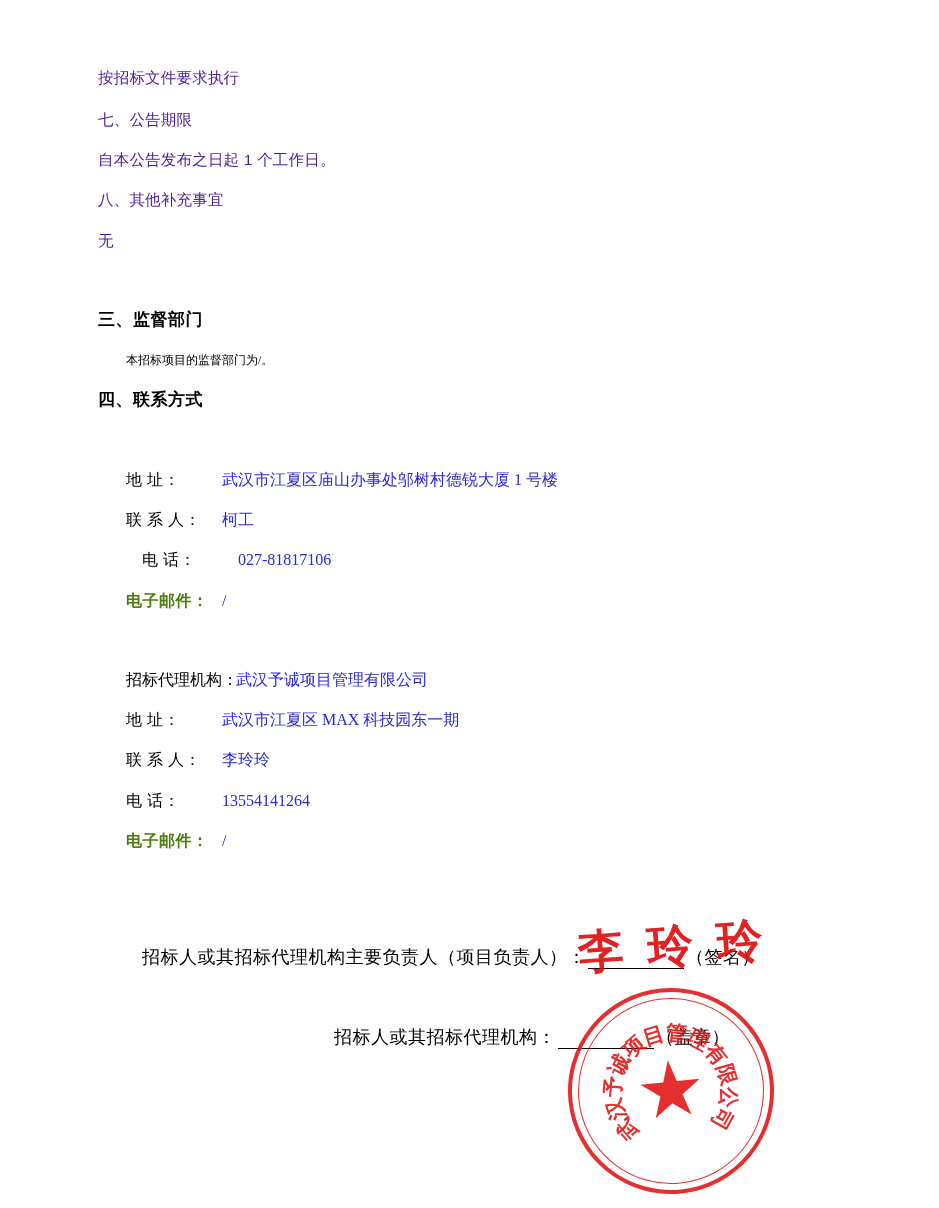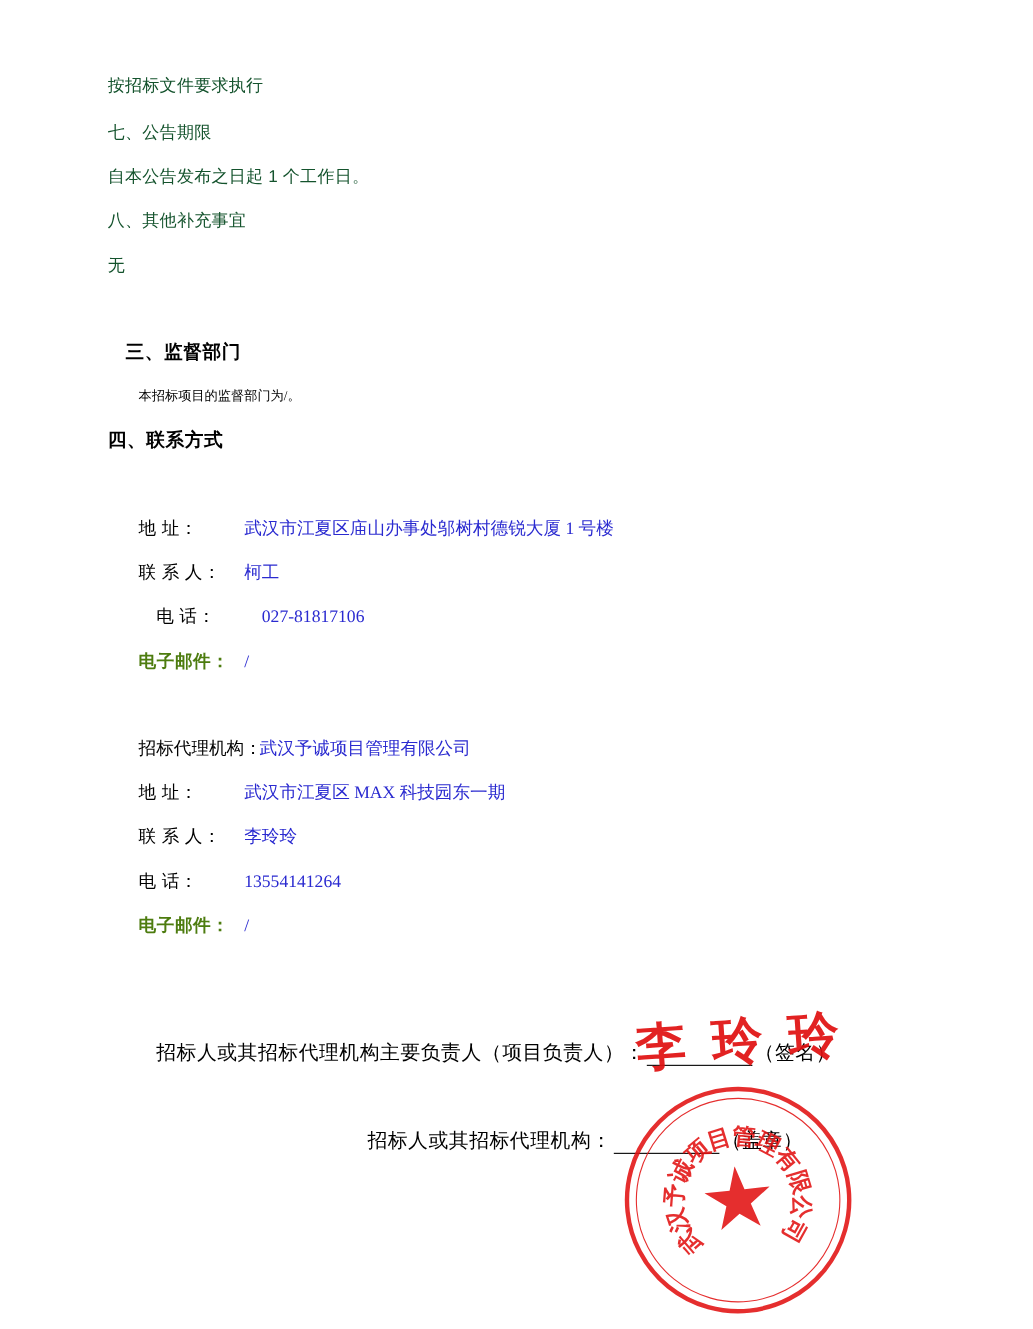"按招标文件要求执行" .sec-a { color: #14532d -> #4c1d95 }
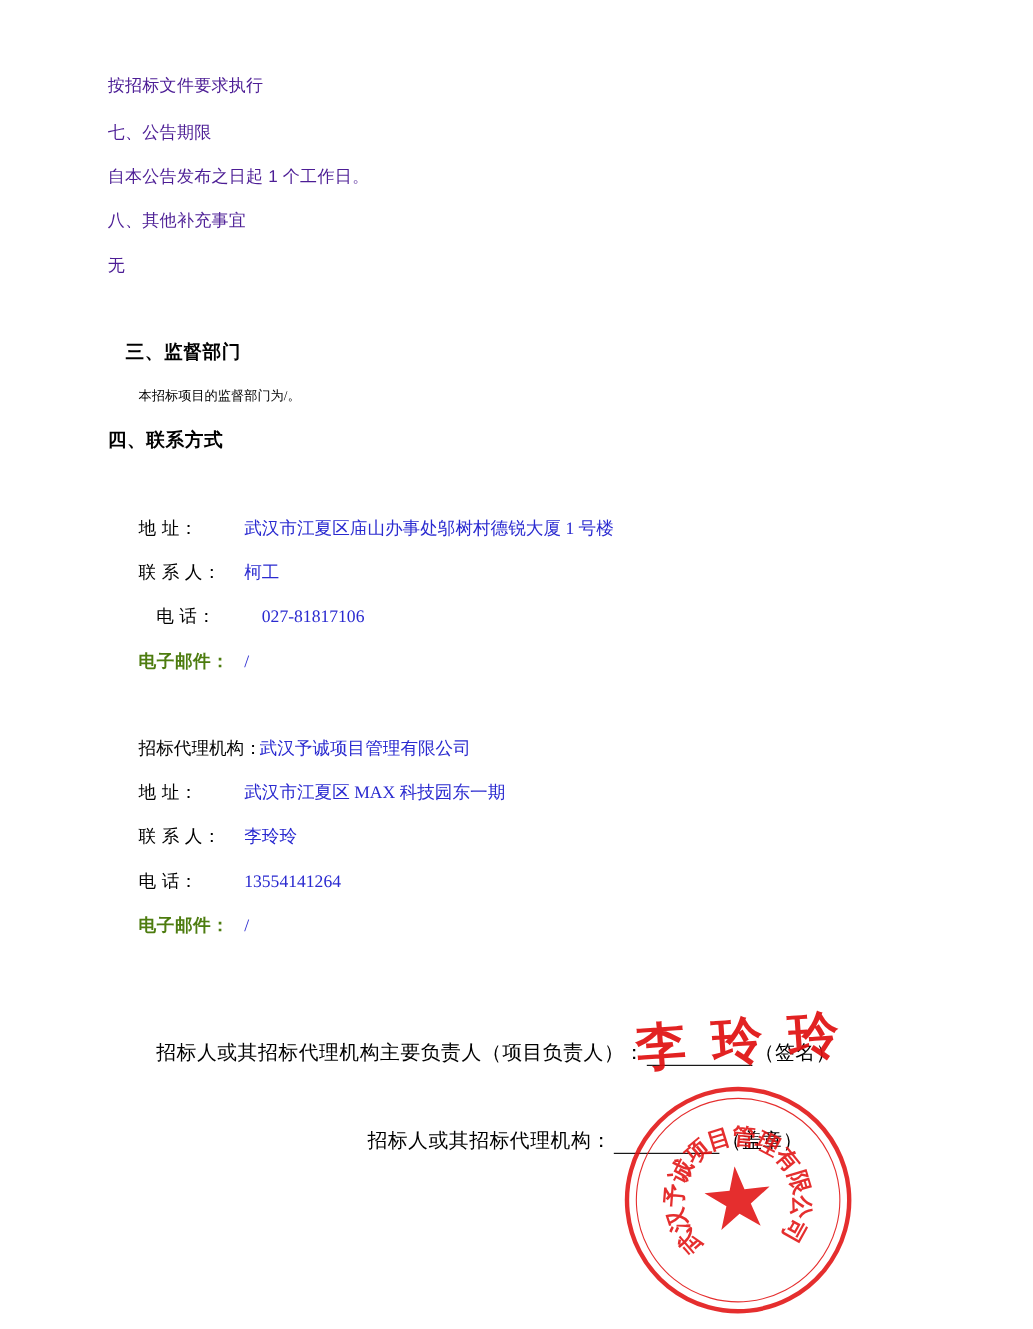"三、监督部门" .head-bold.h1 { margin-left: 16px -> none }
